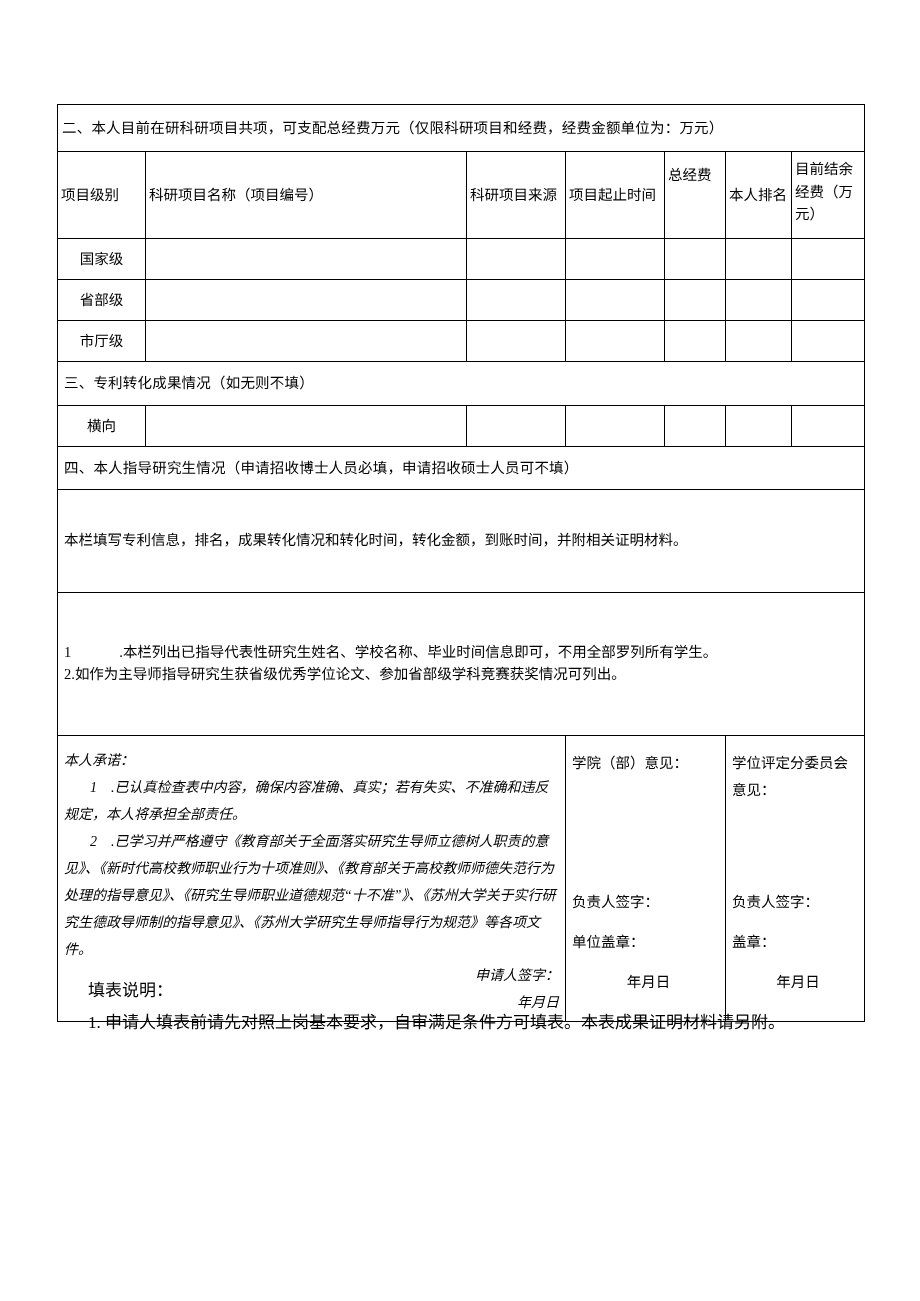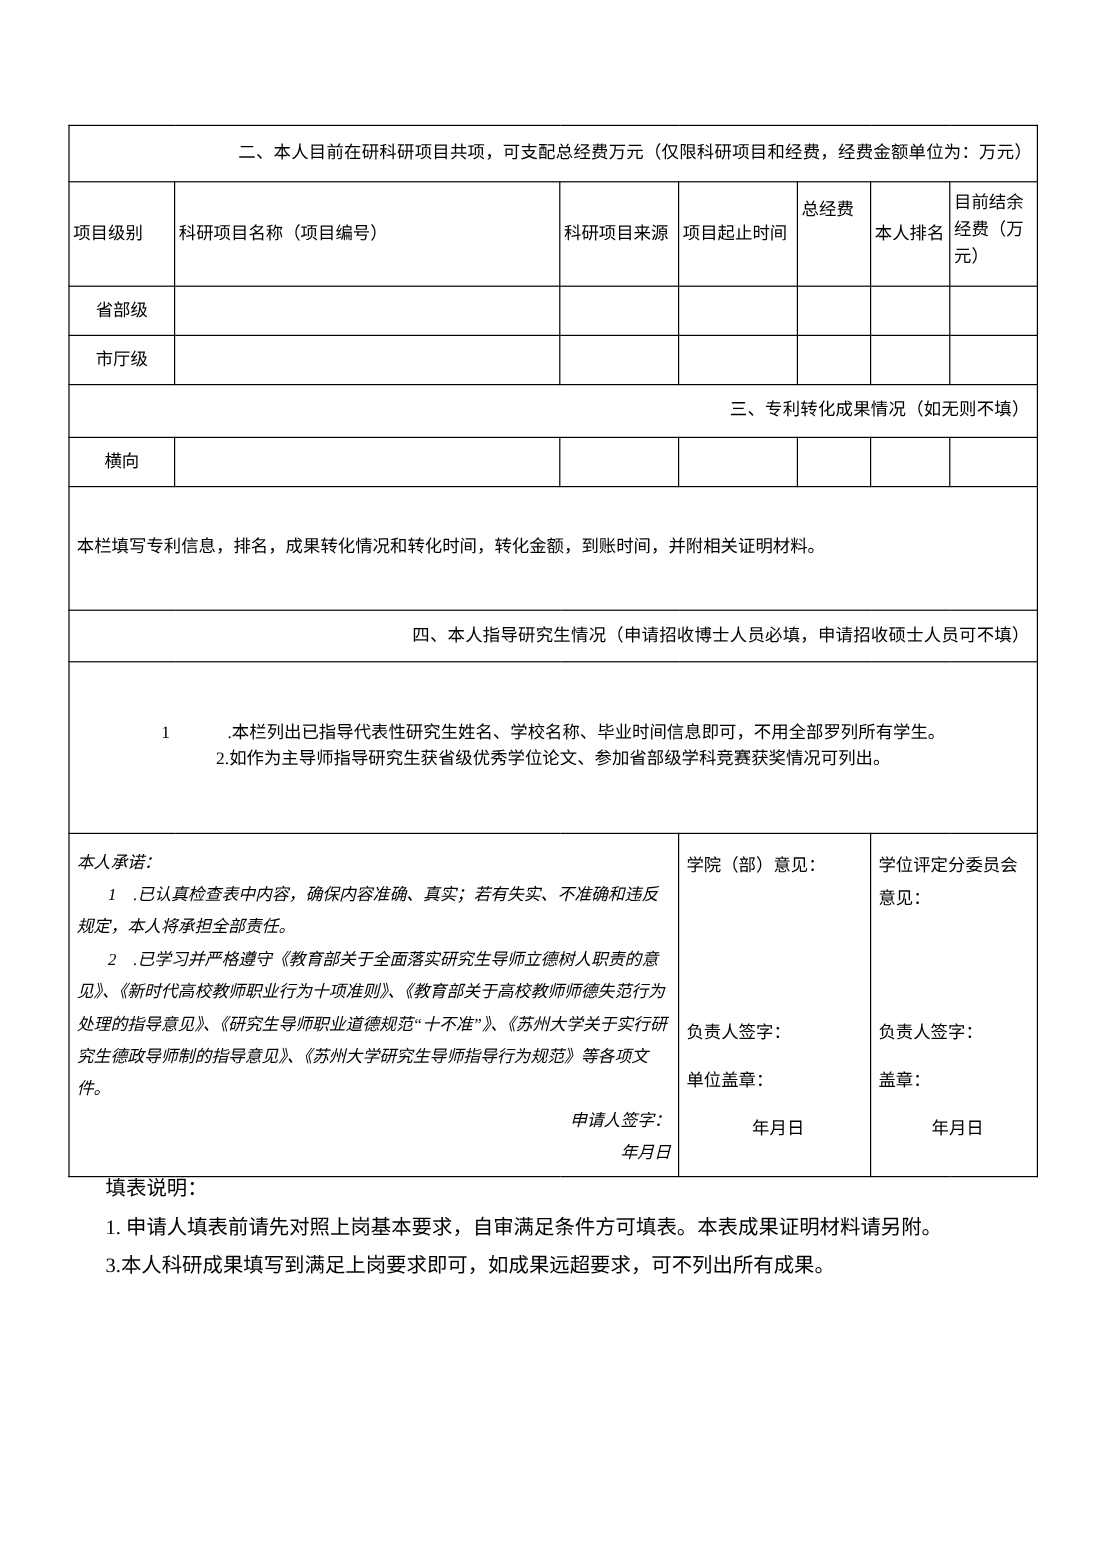"二、本人目前在研科研项目共项，可支配总经费万元（仅限科研项目和经费，经费金额单位" .sec-banner { text-align: right -> left }
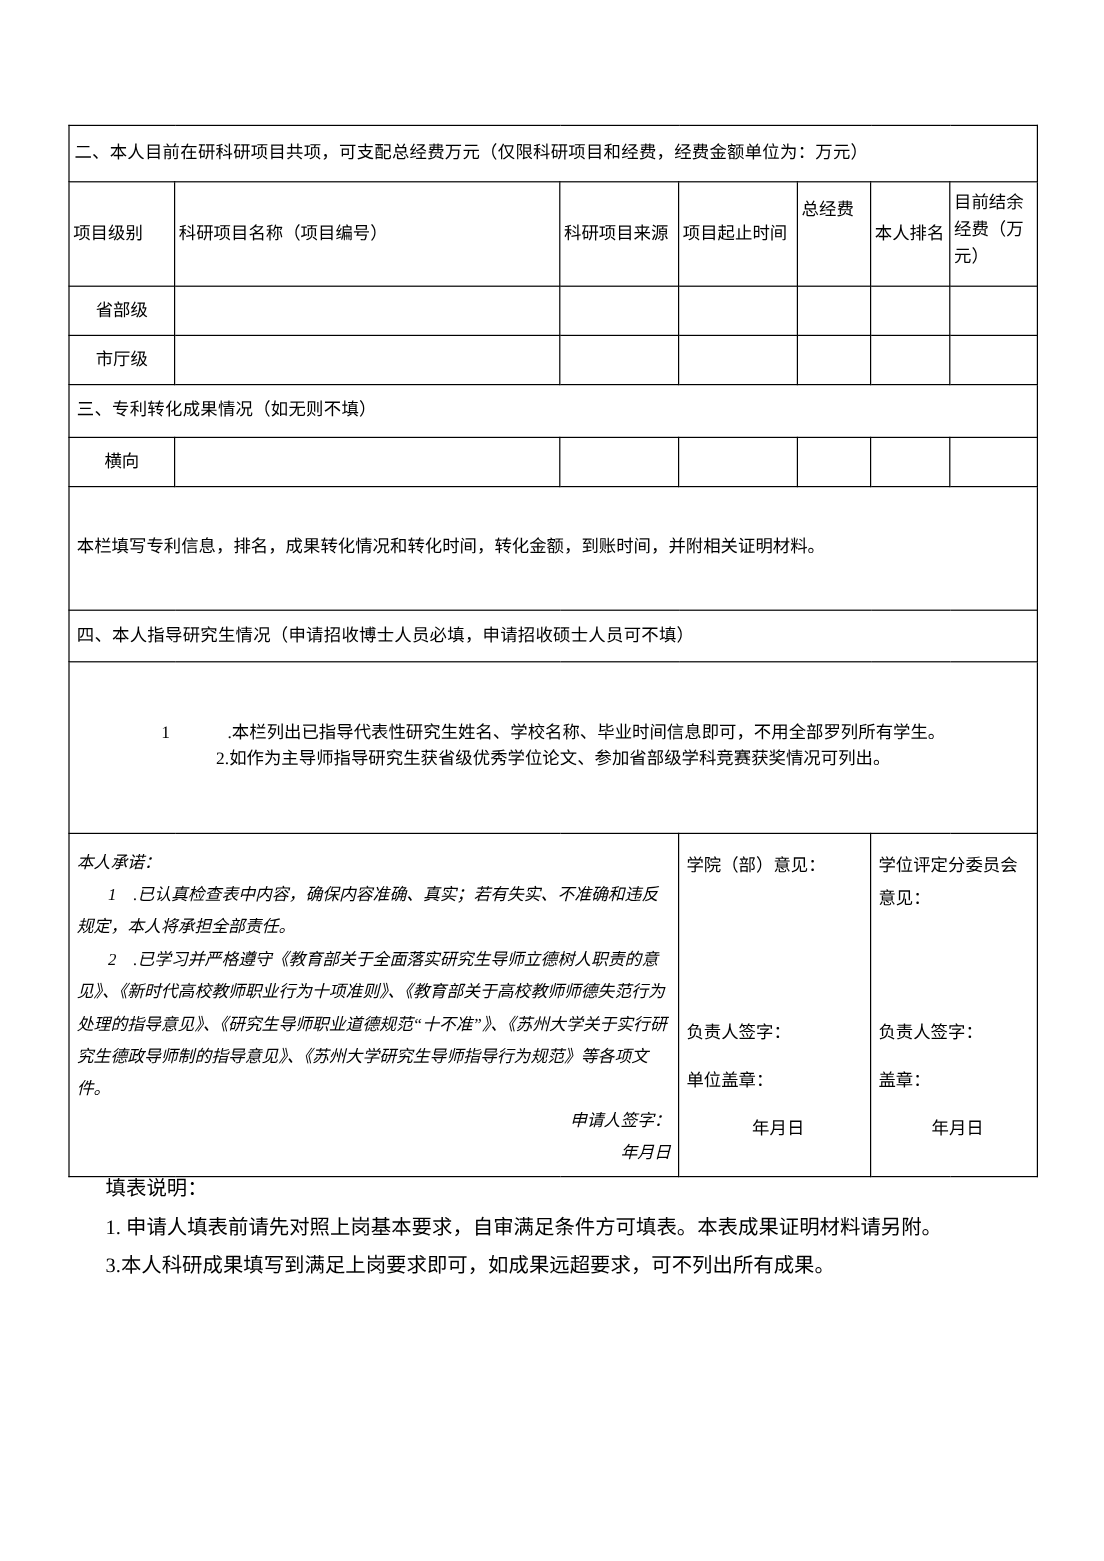"国家级" tr { html: none -> <tr> <td>国家级</td> <td></td> <td></td> <td></td> <td></td> <td></td> <td></td> </tr> }
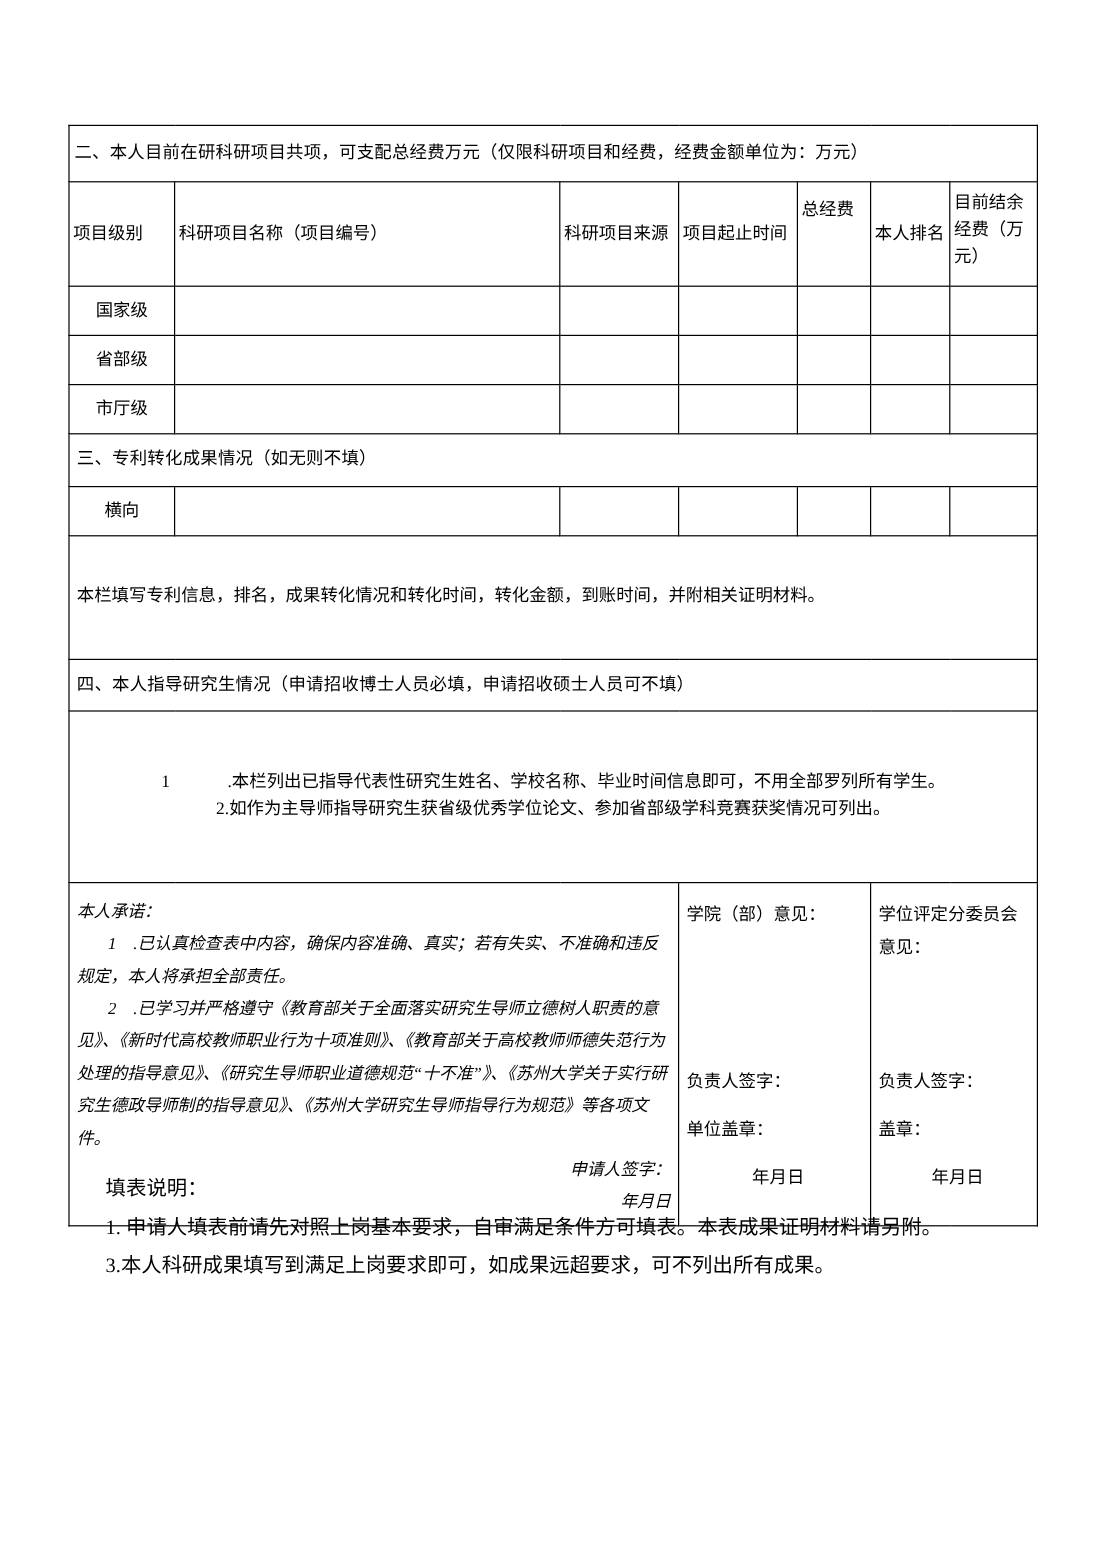"本栏填写专利信息，排名，成果转化情况和转化时间，转化金额，到账时间，并附相关证明" tr { order: before "四、本人指导研究生情况（申请招收博士人员必填，申请招收硕士人员可不填）" -> after "四、本人指导研究生情况（申请招收博士人员必填，申请招收硕士人员可不填）" }
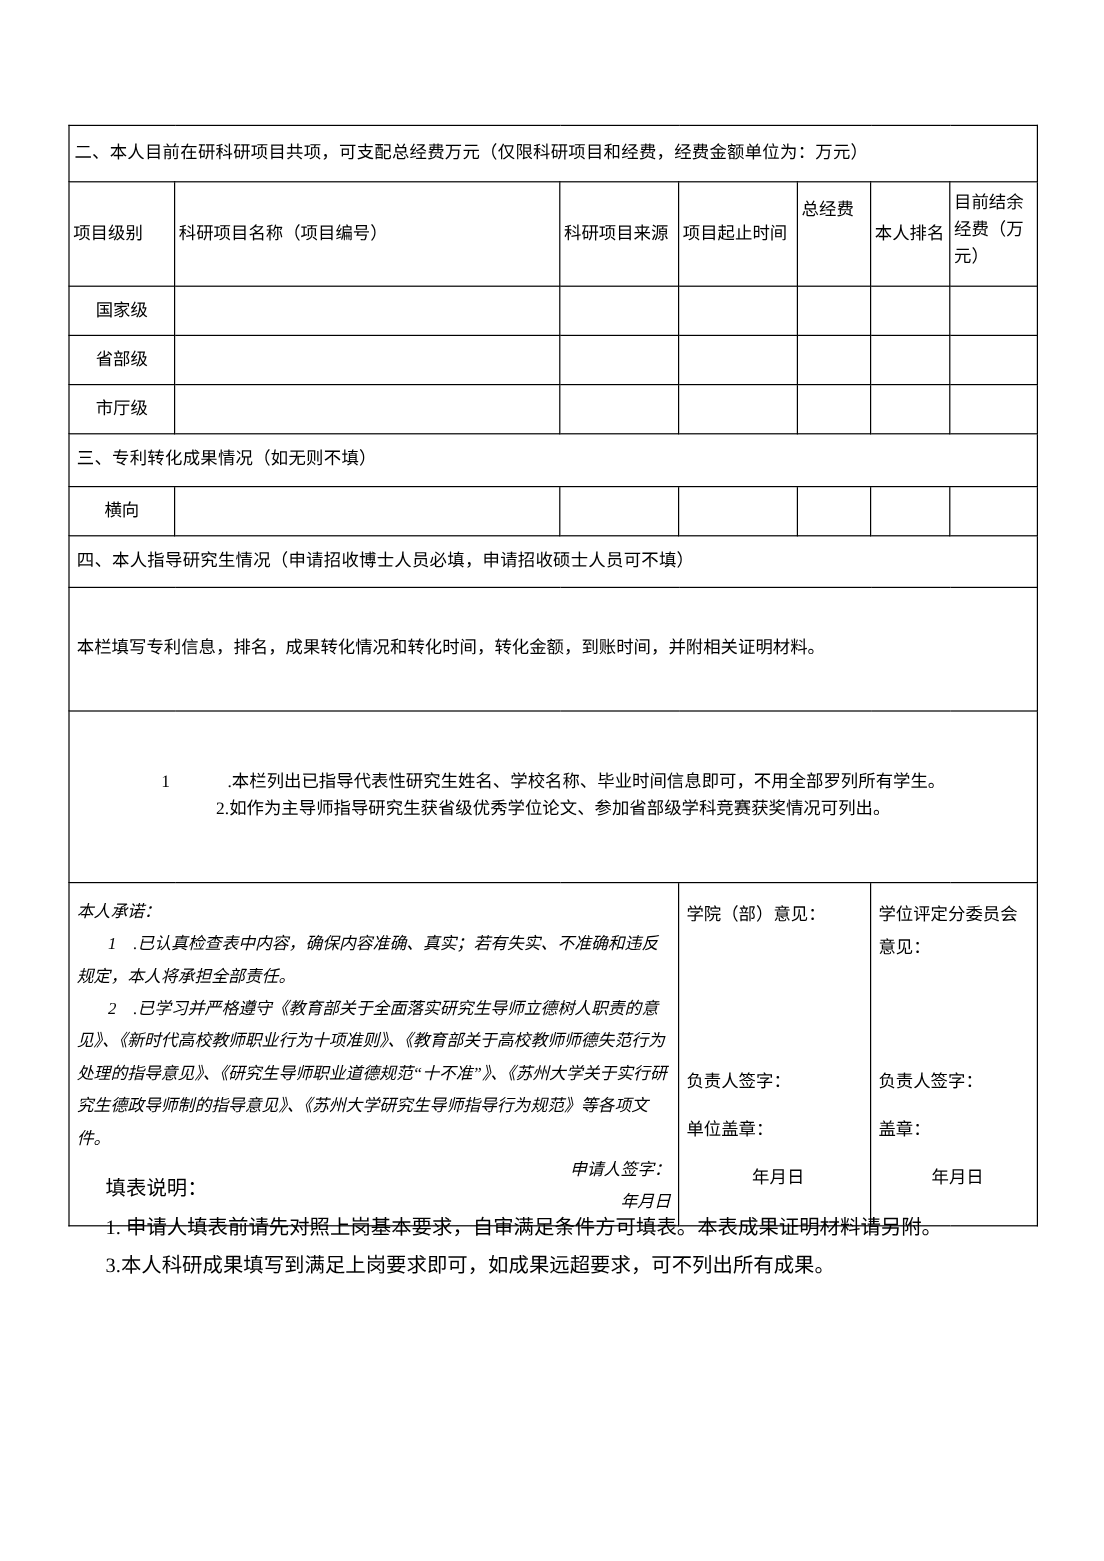"1 .本栏列出已指导代表性研究生姓名、学校名称、毕业时间信息即可，不用全部罗列所有学生。" .sec4-body { text-align: center -> none }
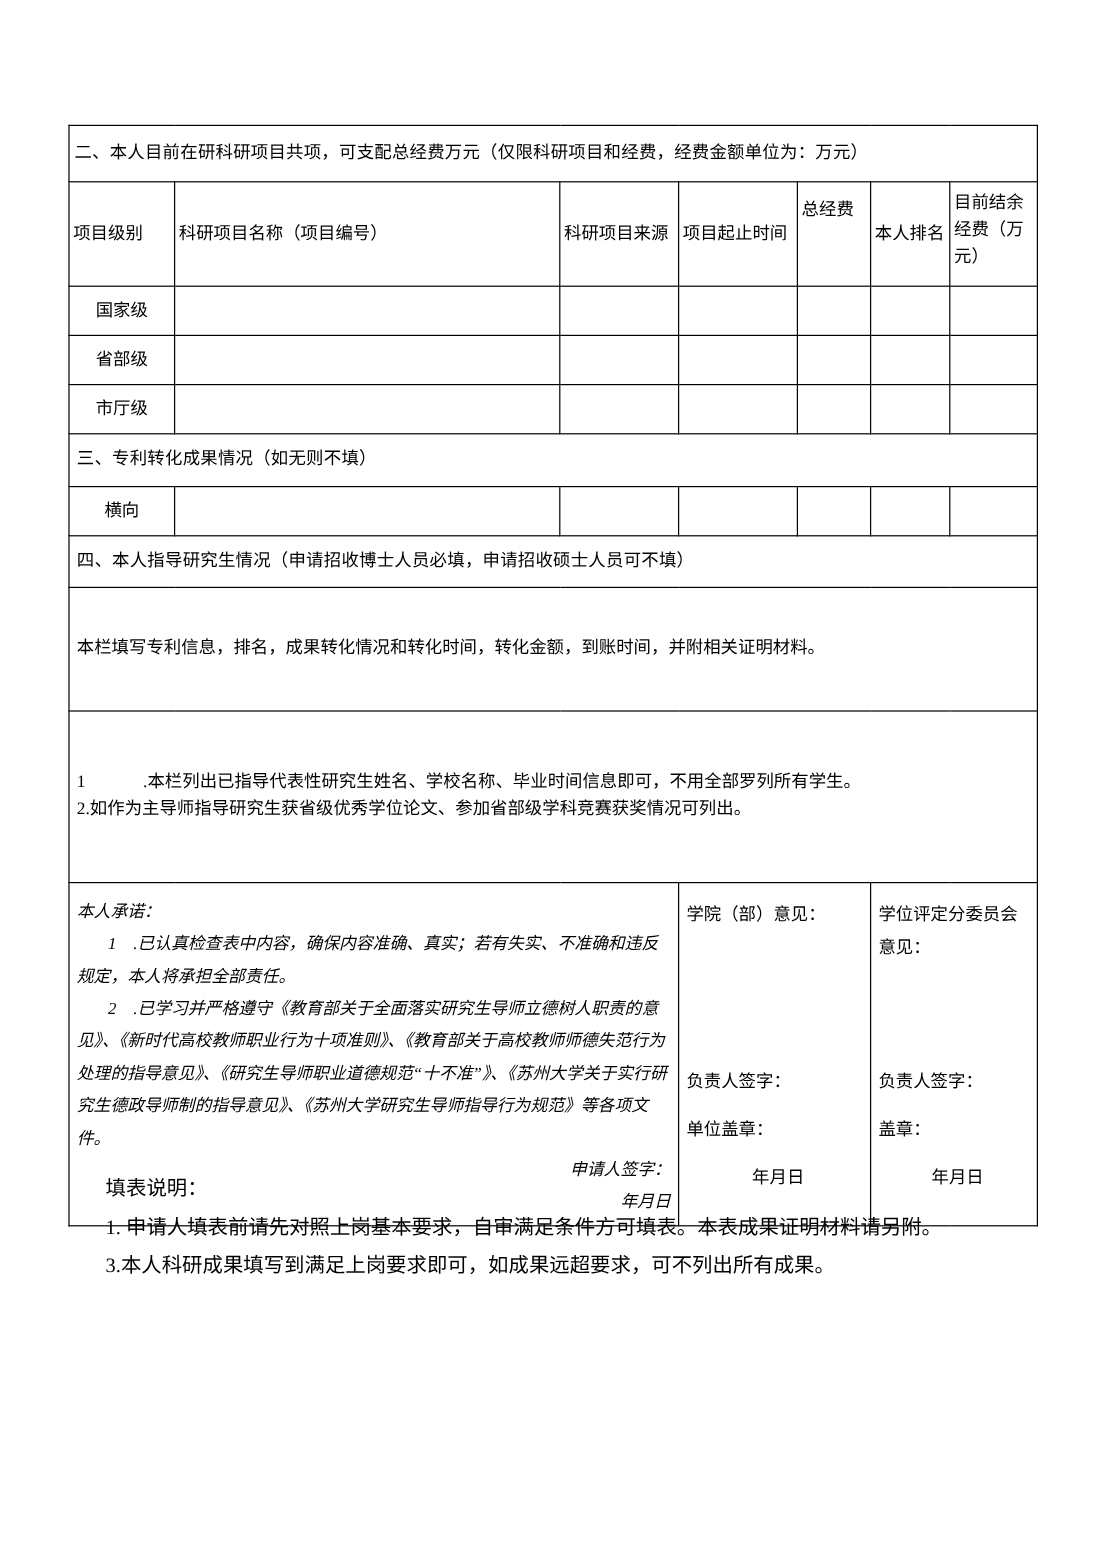"3.本人科研成果填写到满足上岗要求即可，如成果远超要求，可不列出所有成果。" p.n-item { html: <p>3.本人科研成果填写到满足上岗要求即可，如成果远超要求，可不列出所有成果。</p> -> none }
